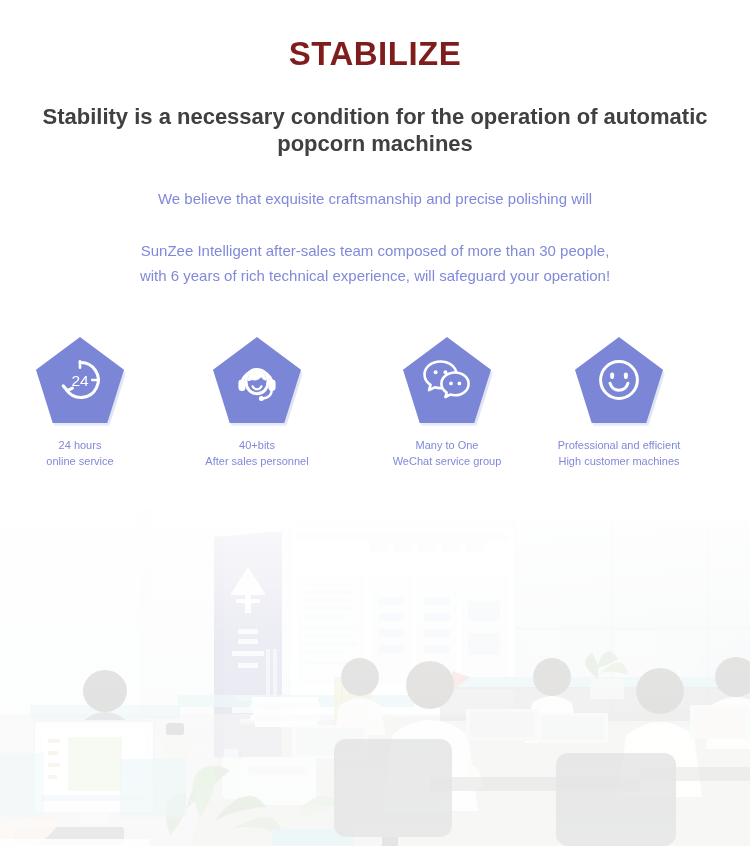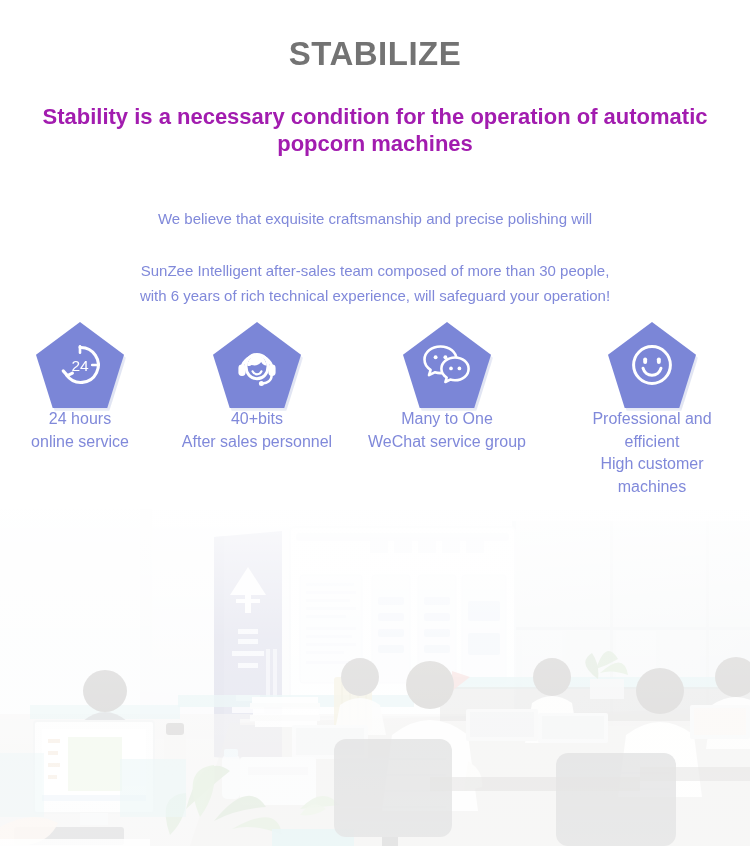"STABILIZE" .title { color: #737373 -> #7f1d1d }
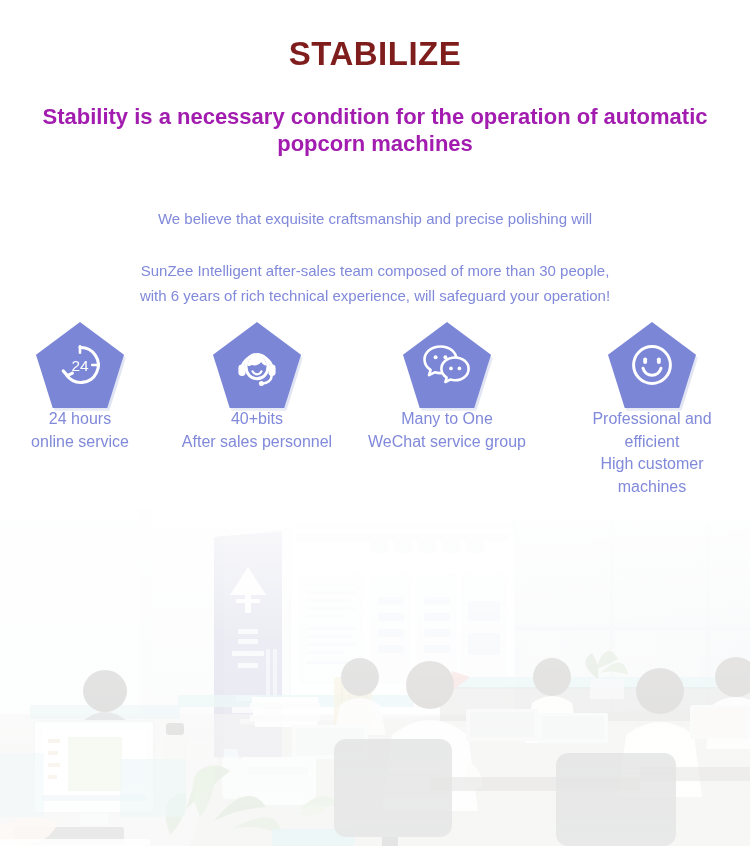"Stability is a necessary condition" .subtitle { color: #a21caf -> #404040 }
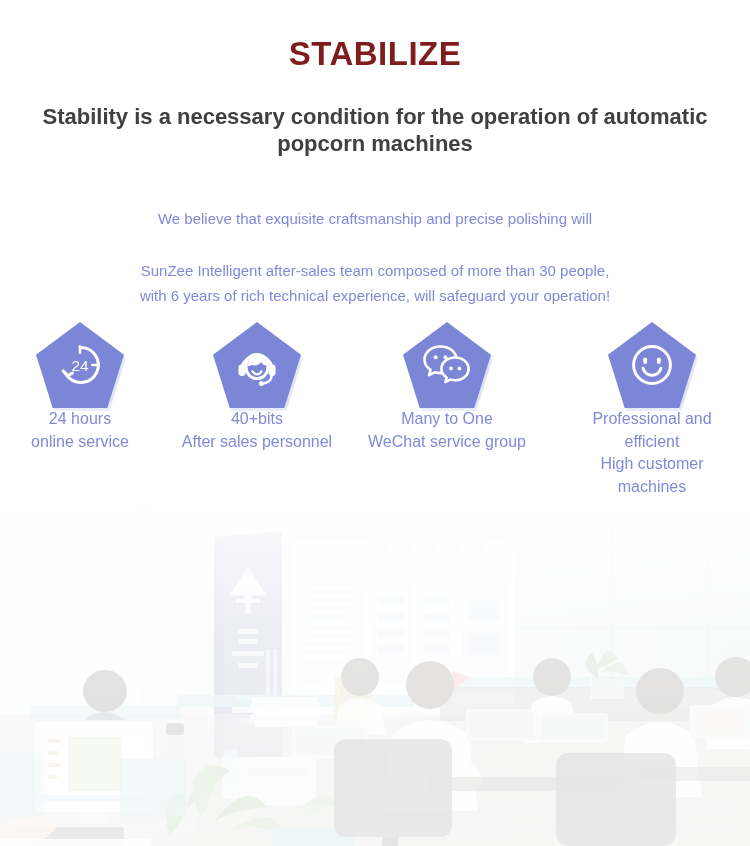"We believe that exquisite craftsmanship" .paragraph { margin-top: 20px -> none }
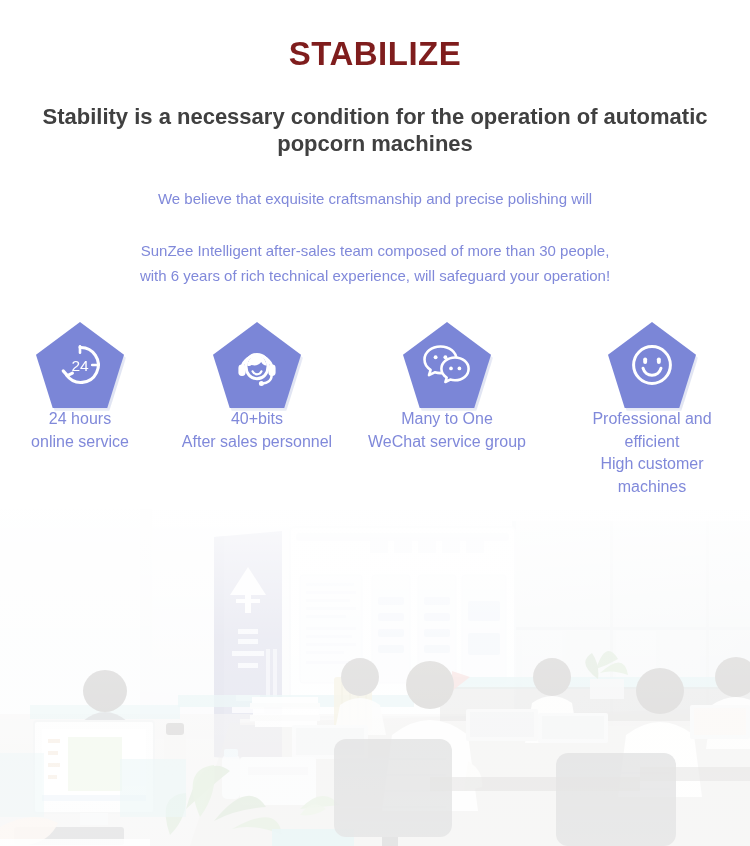"24" .pent-wrap { margin: 0 auto -> 15px auto }
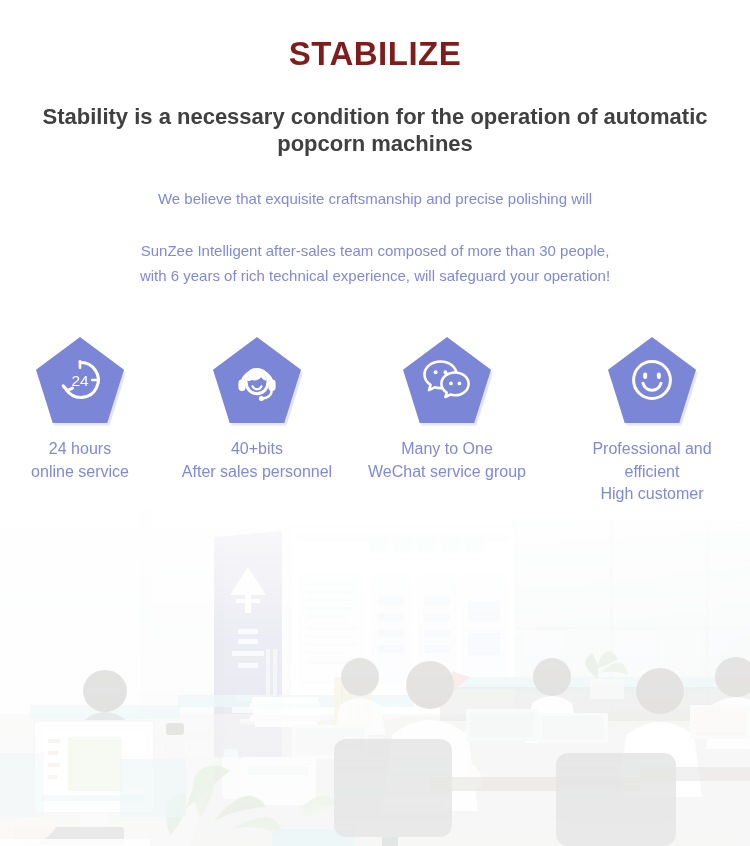"24 hours" .feature-caption { font-size: 16px -> 11px }
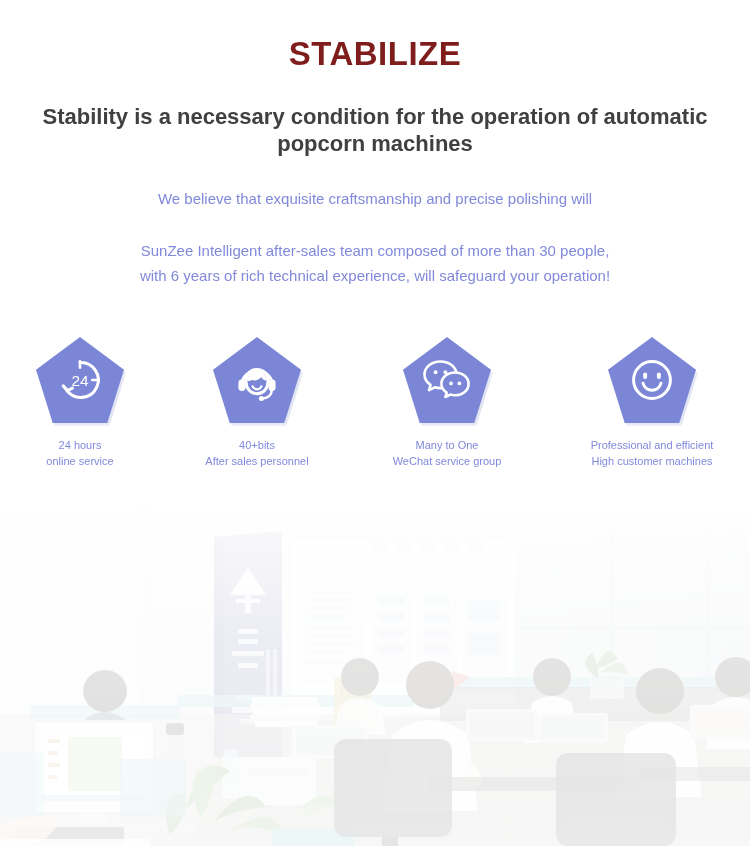"Professional and efficient" .feature-f4 { left: 572px -> 539px }
